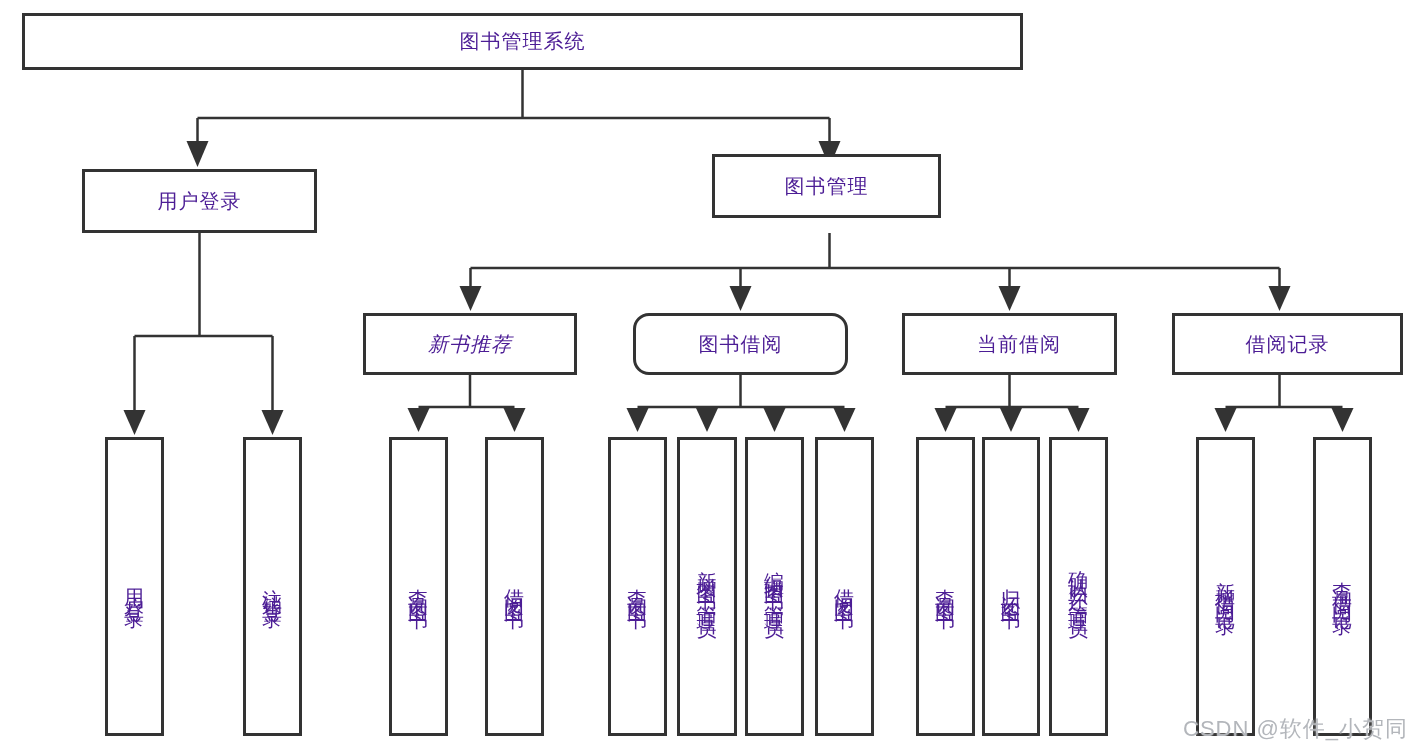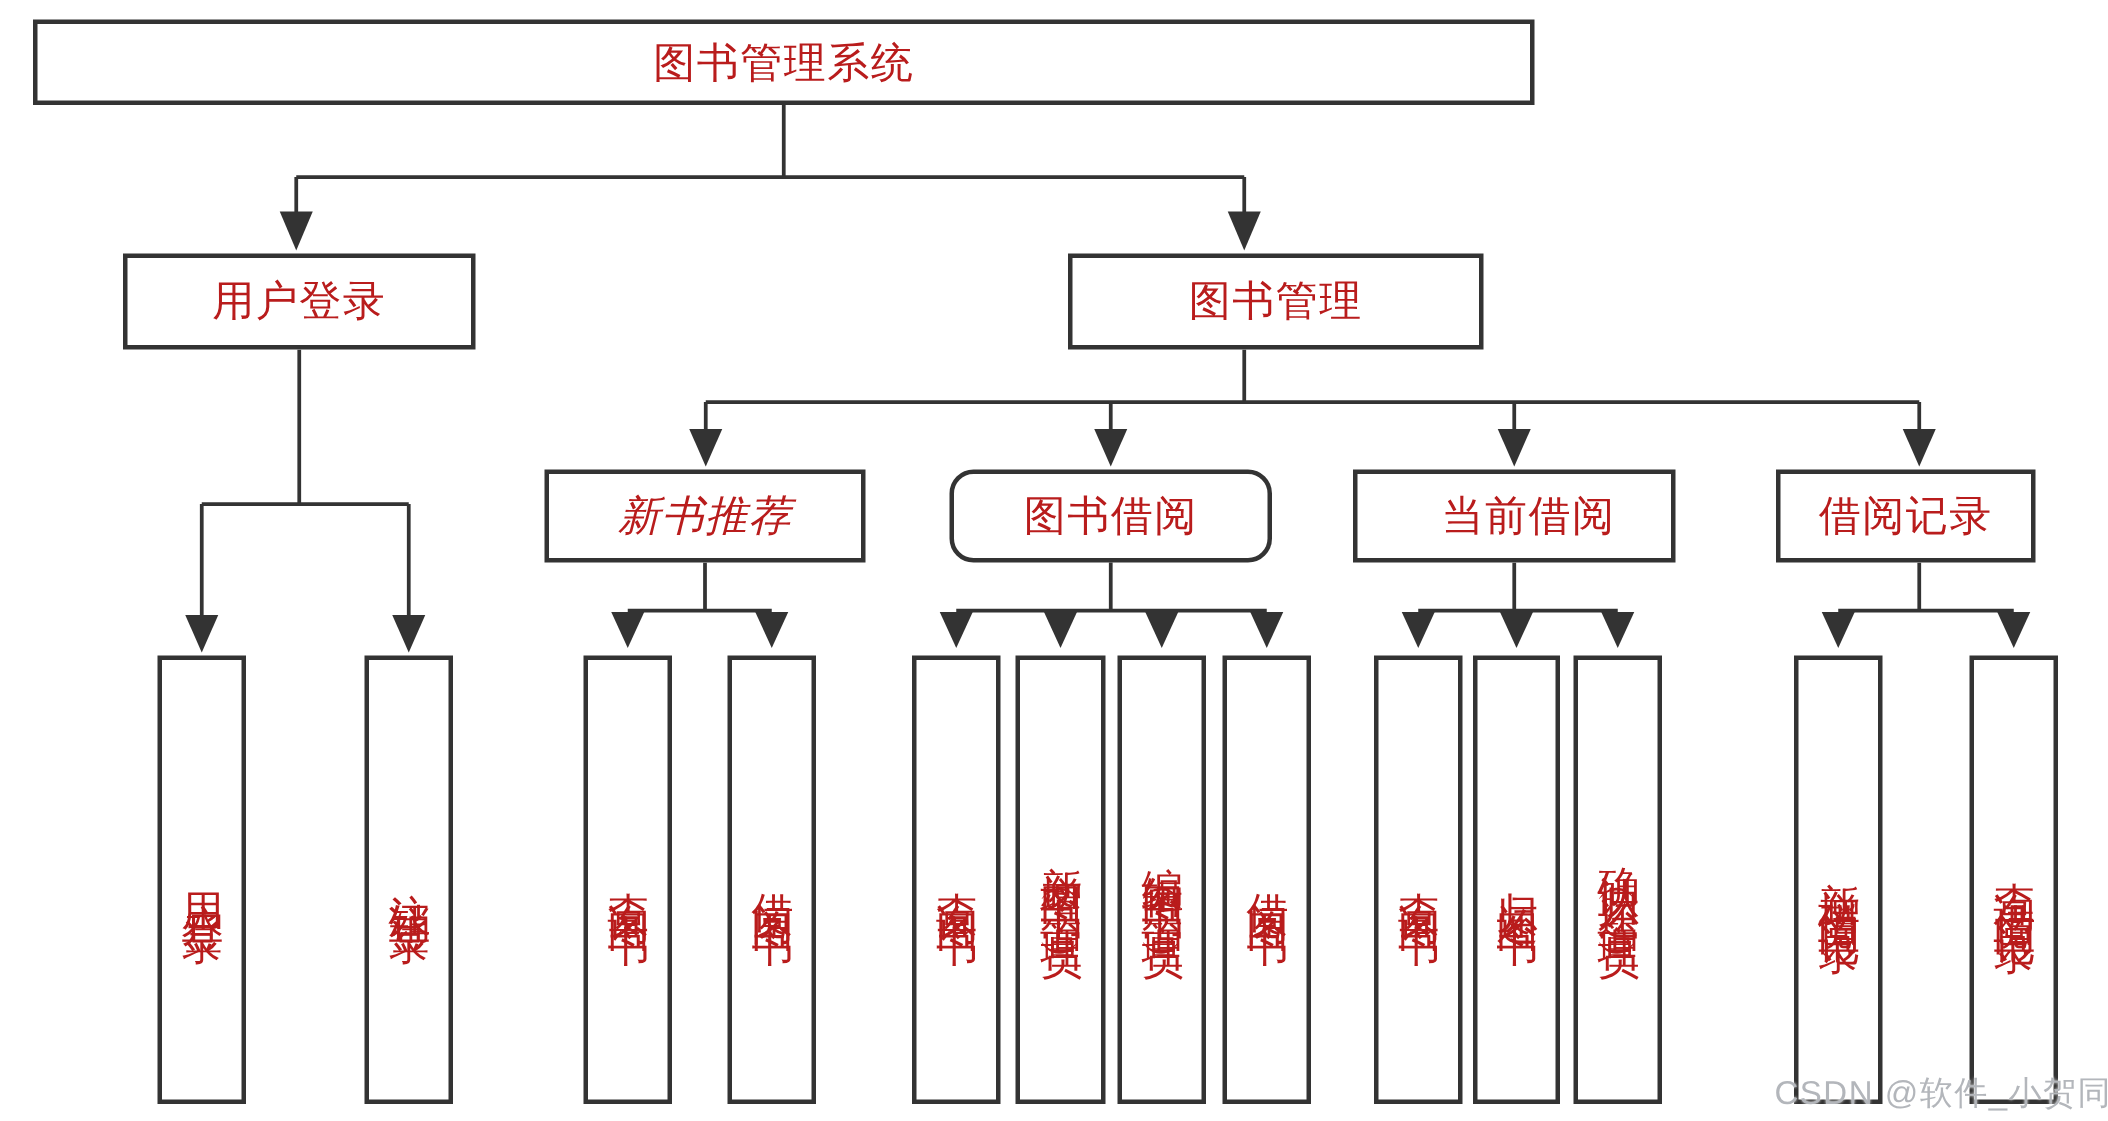"图书管理系统" .box { color: #b91c1c -> #4c1d95; font-size: 28px -> 20px }
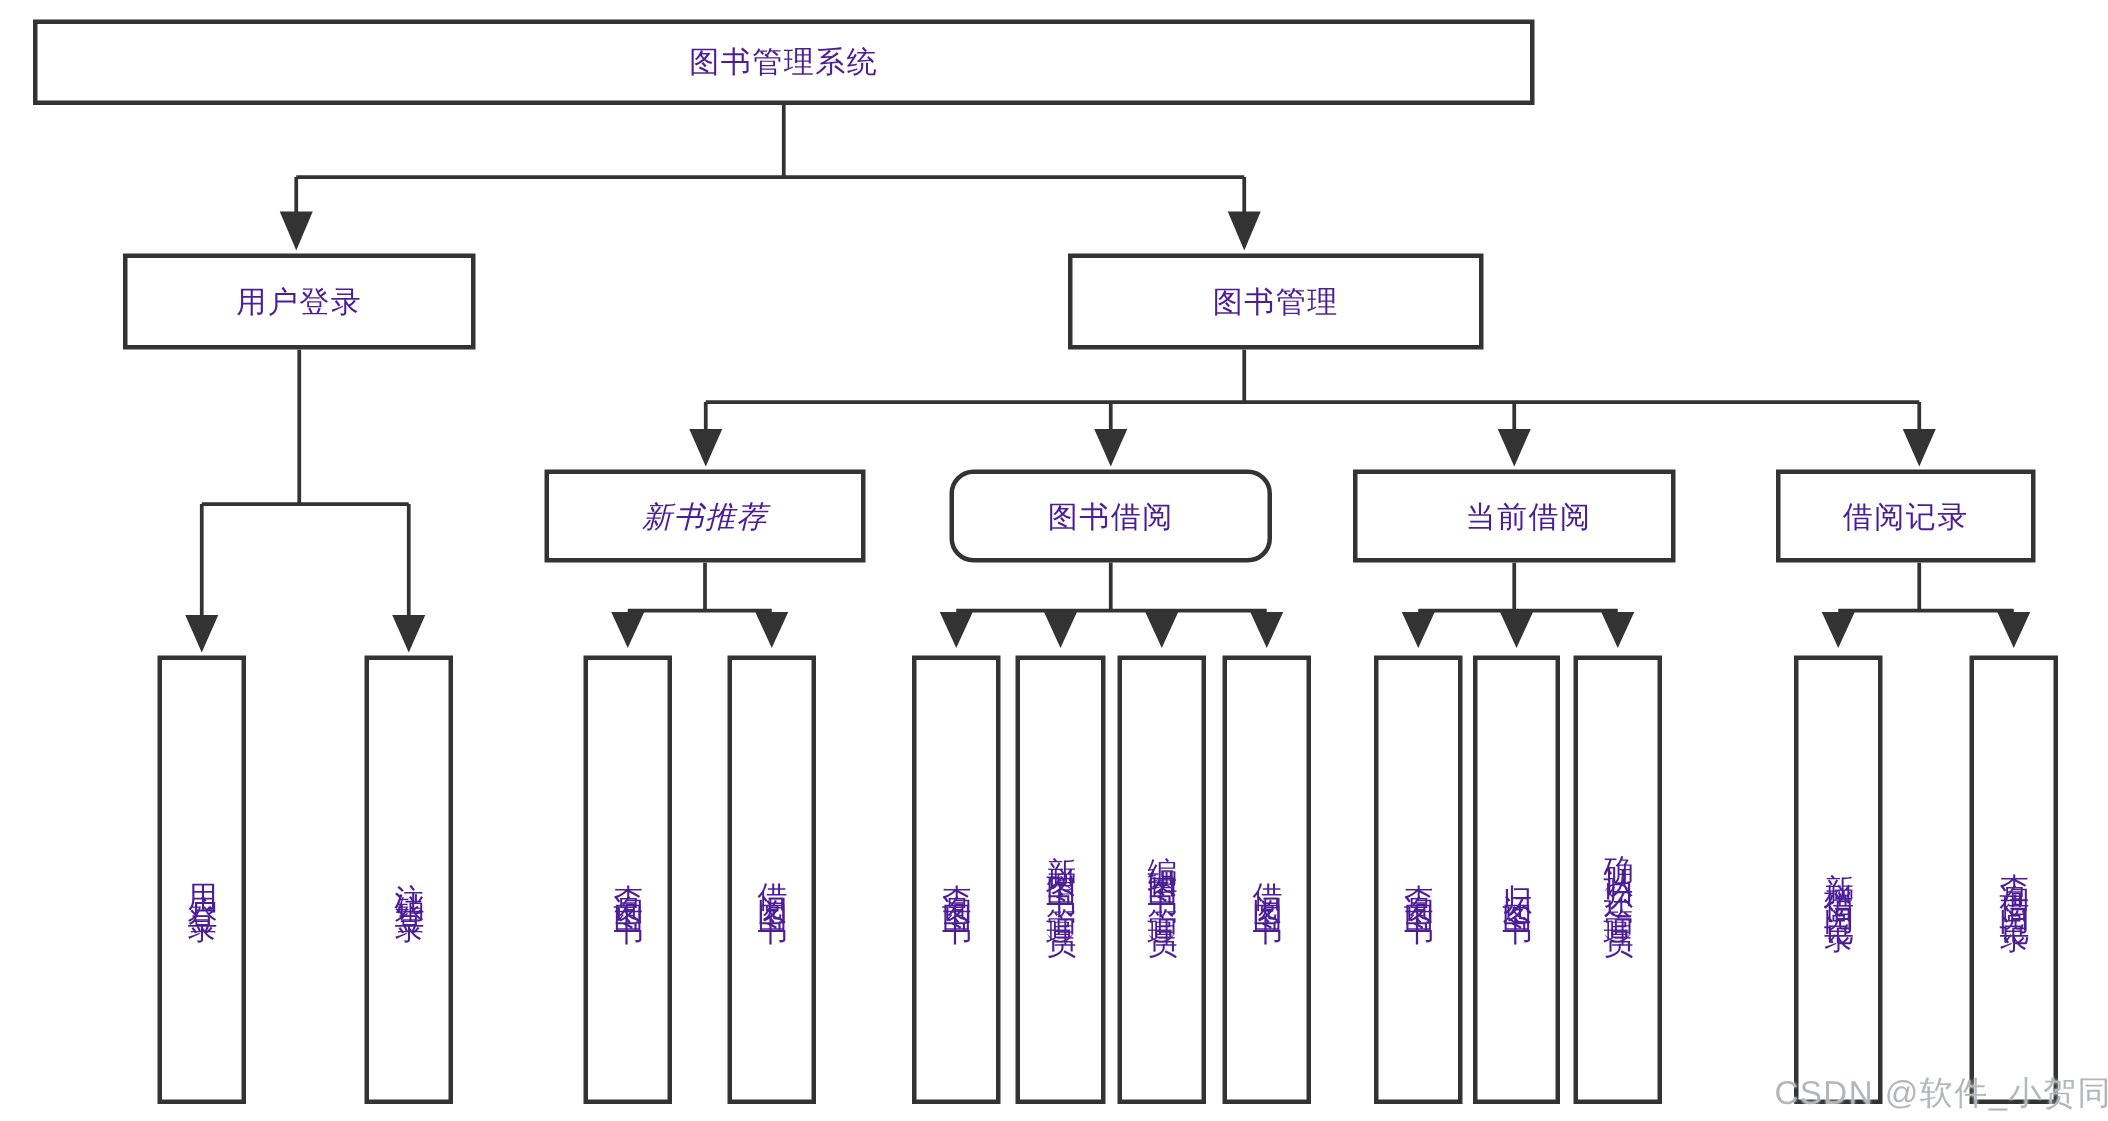"图书管理" div.box { top: 169px -> 154px; width: 277px -> 229px }
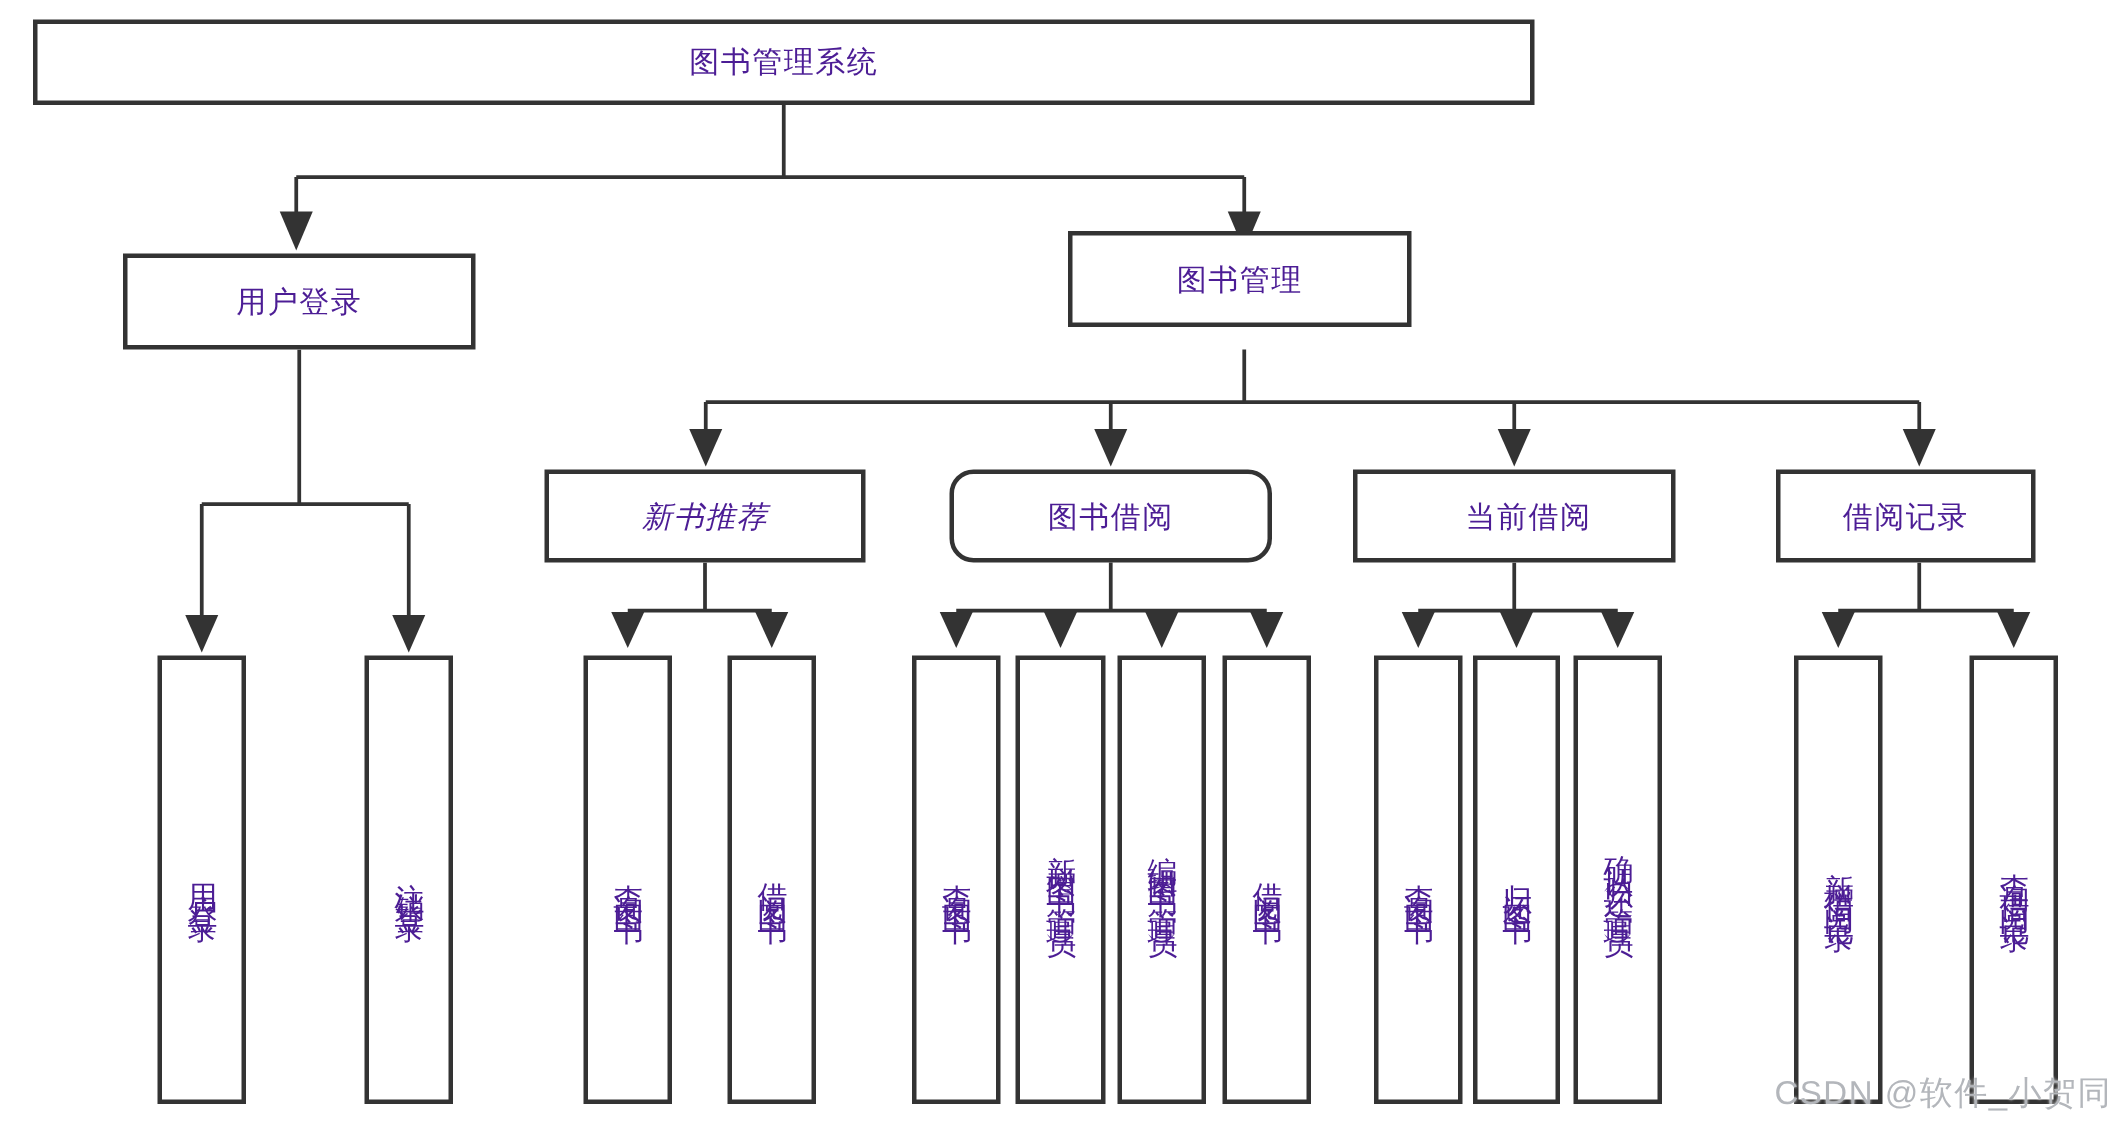"借阅记录" div.box { margin-left: 12px -> none; width: 173px -> 231px }
